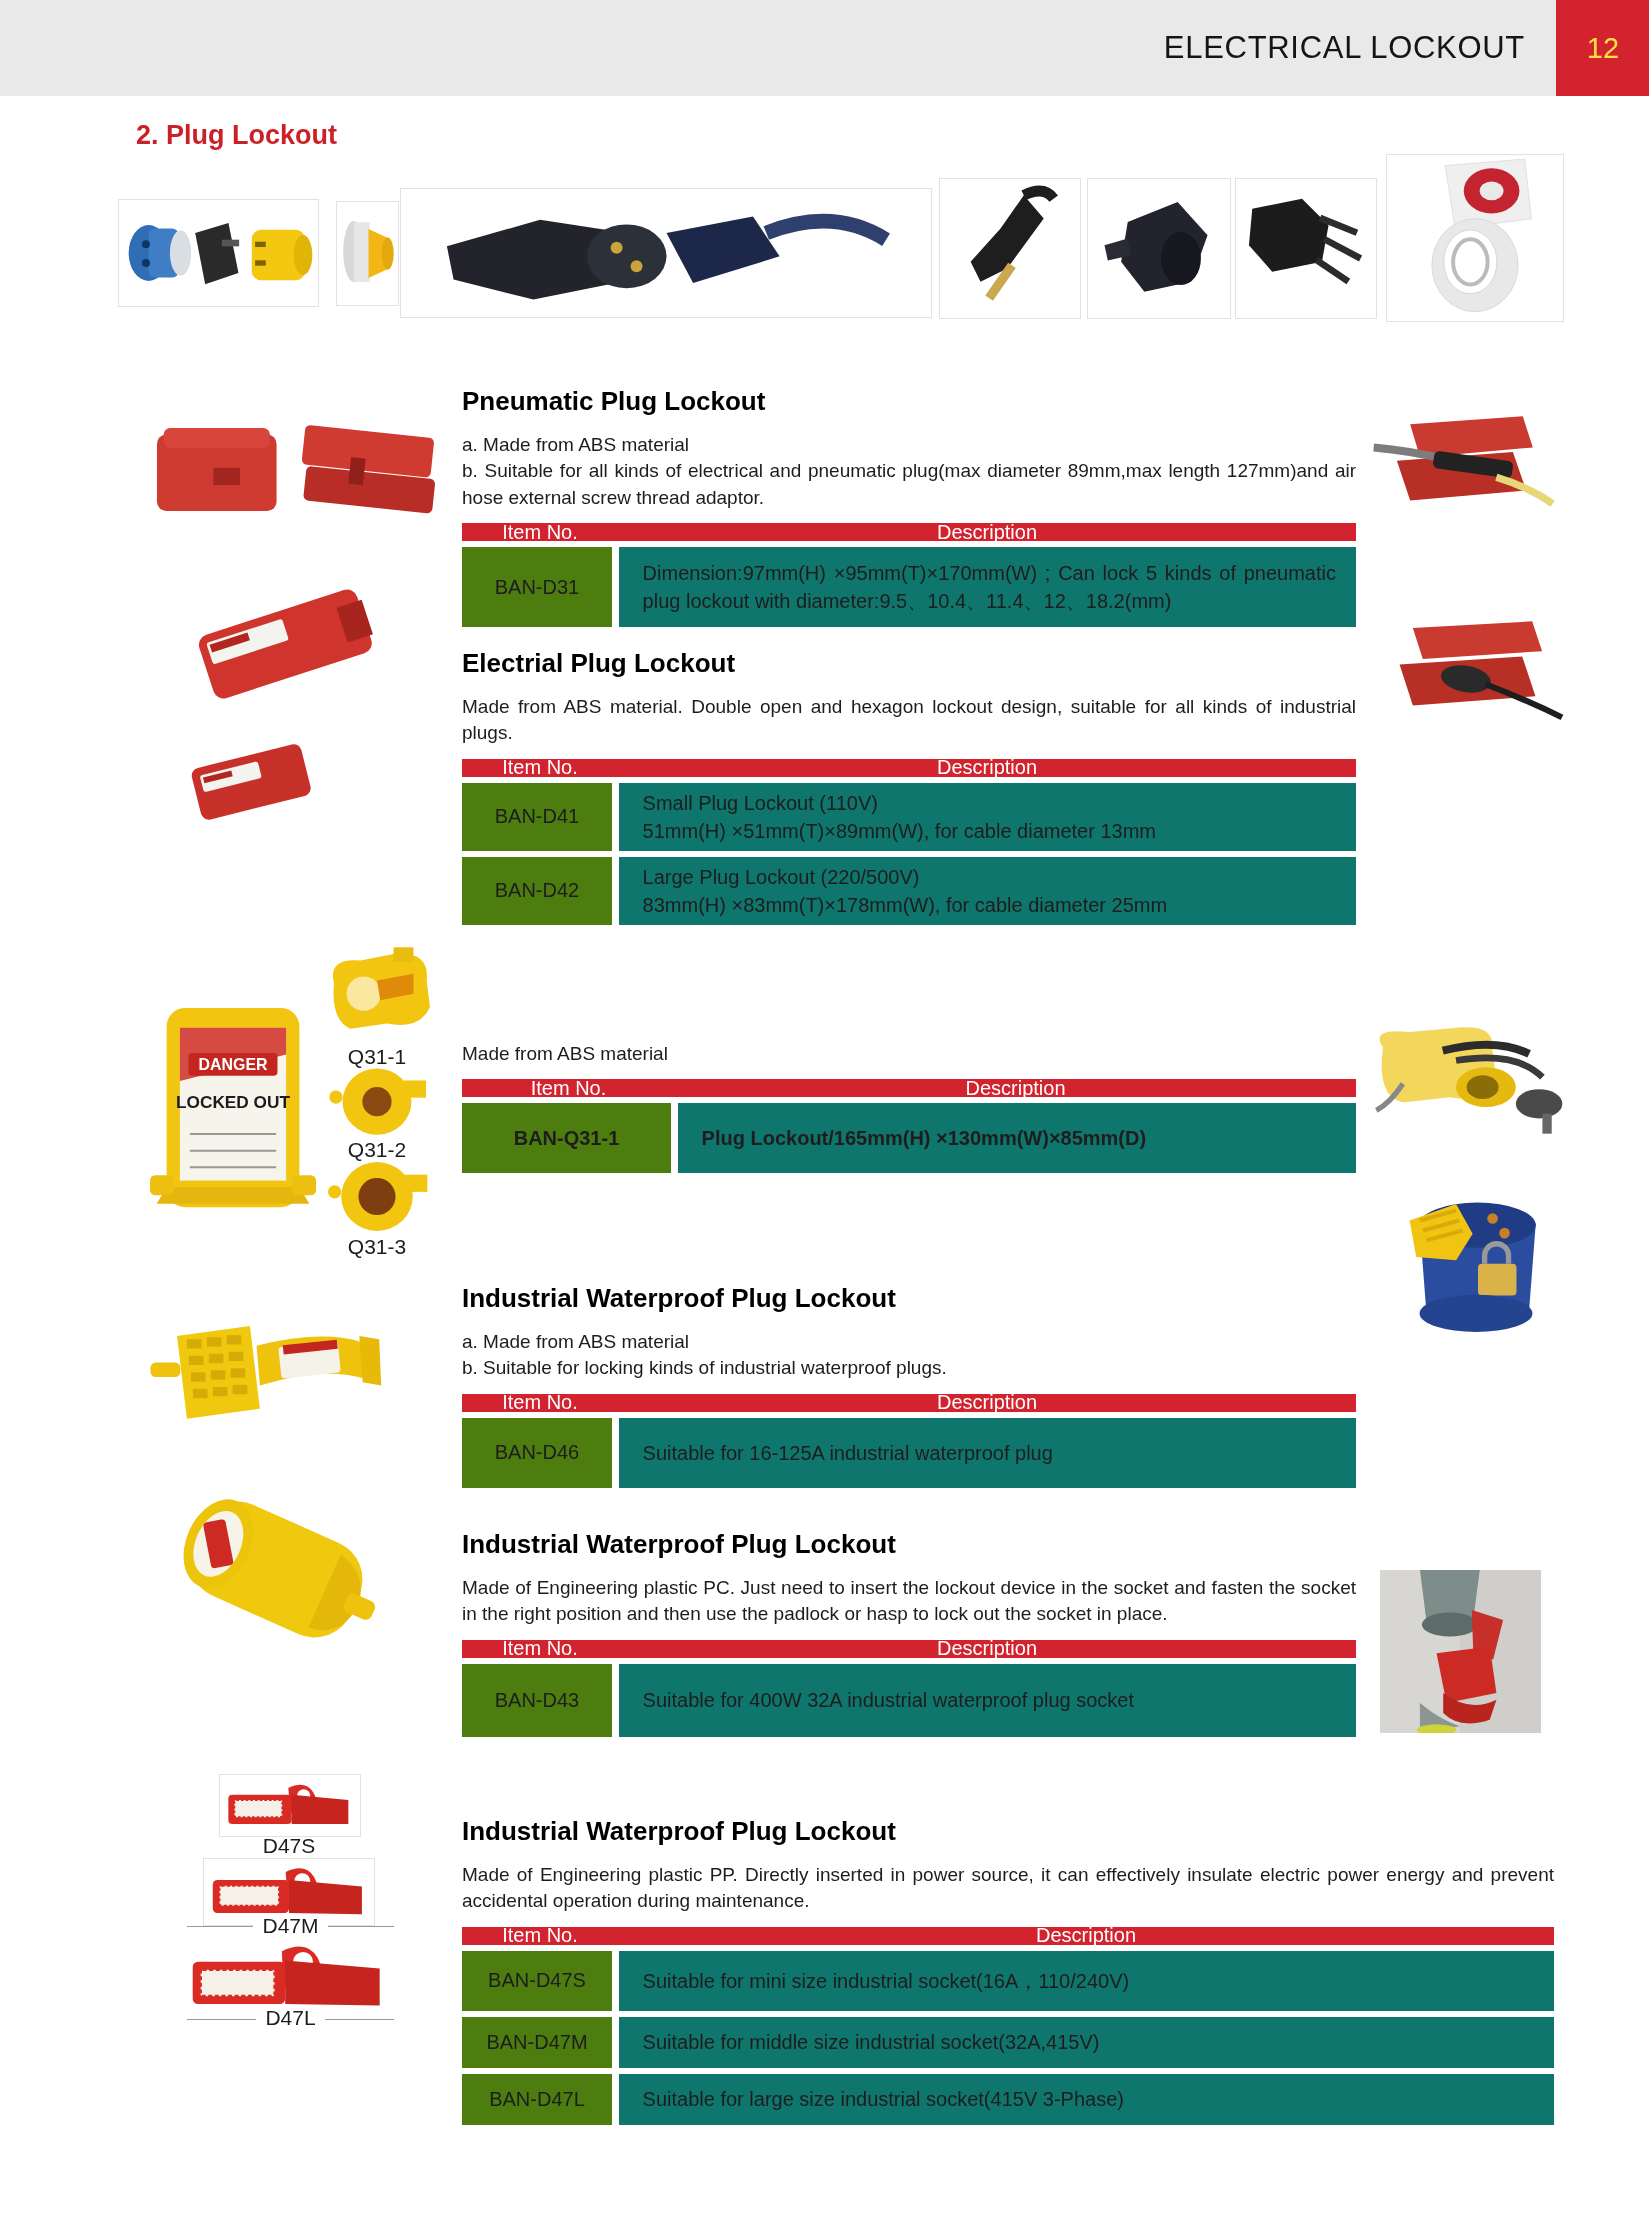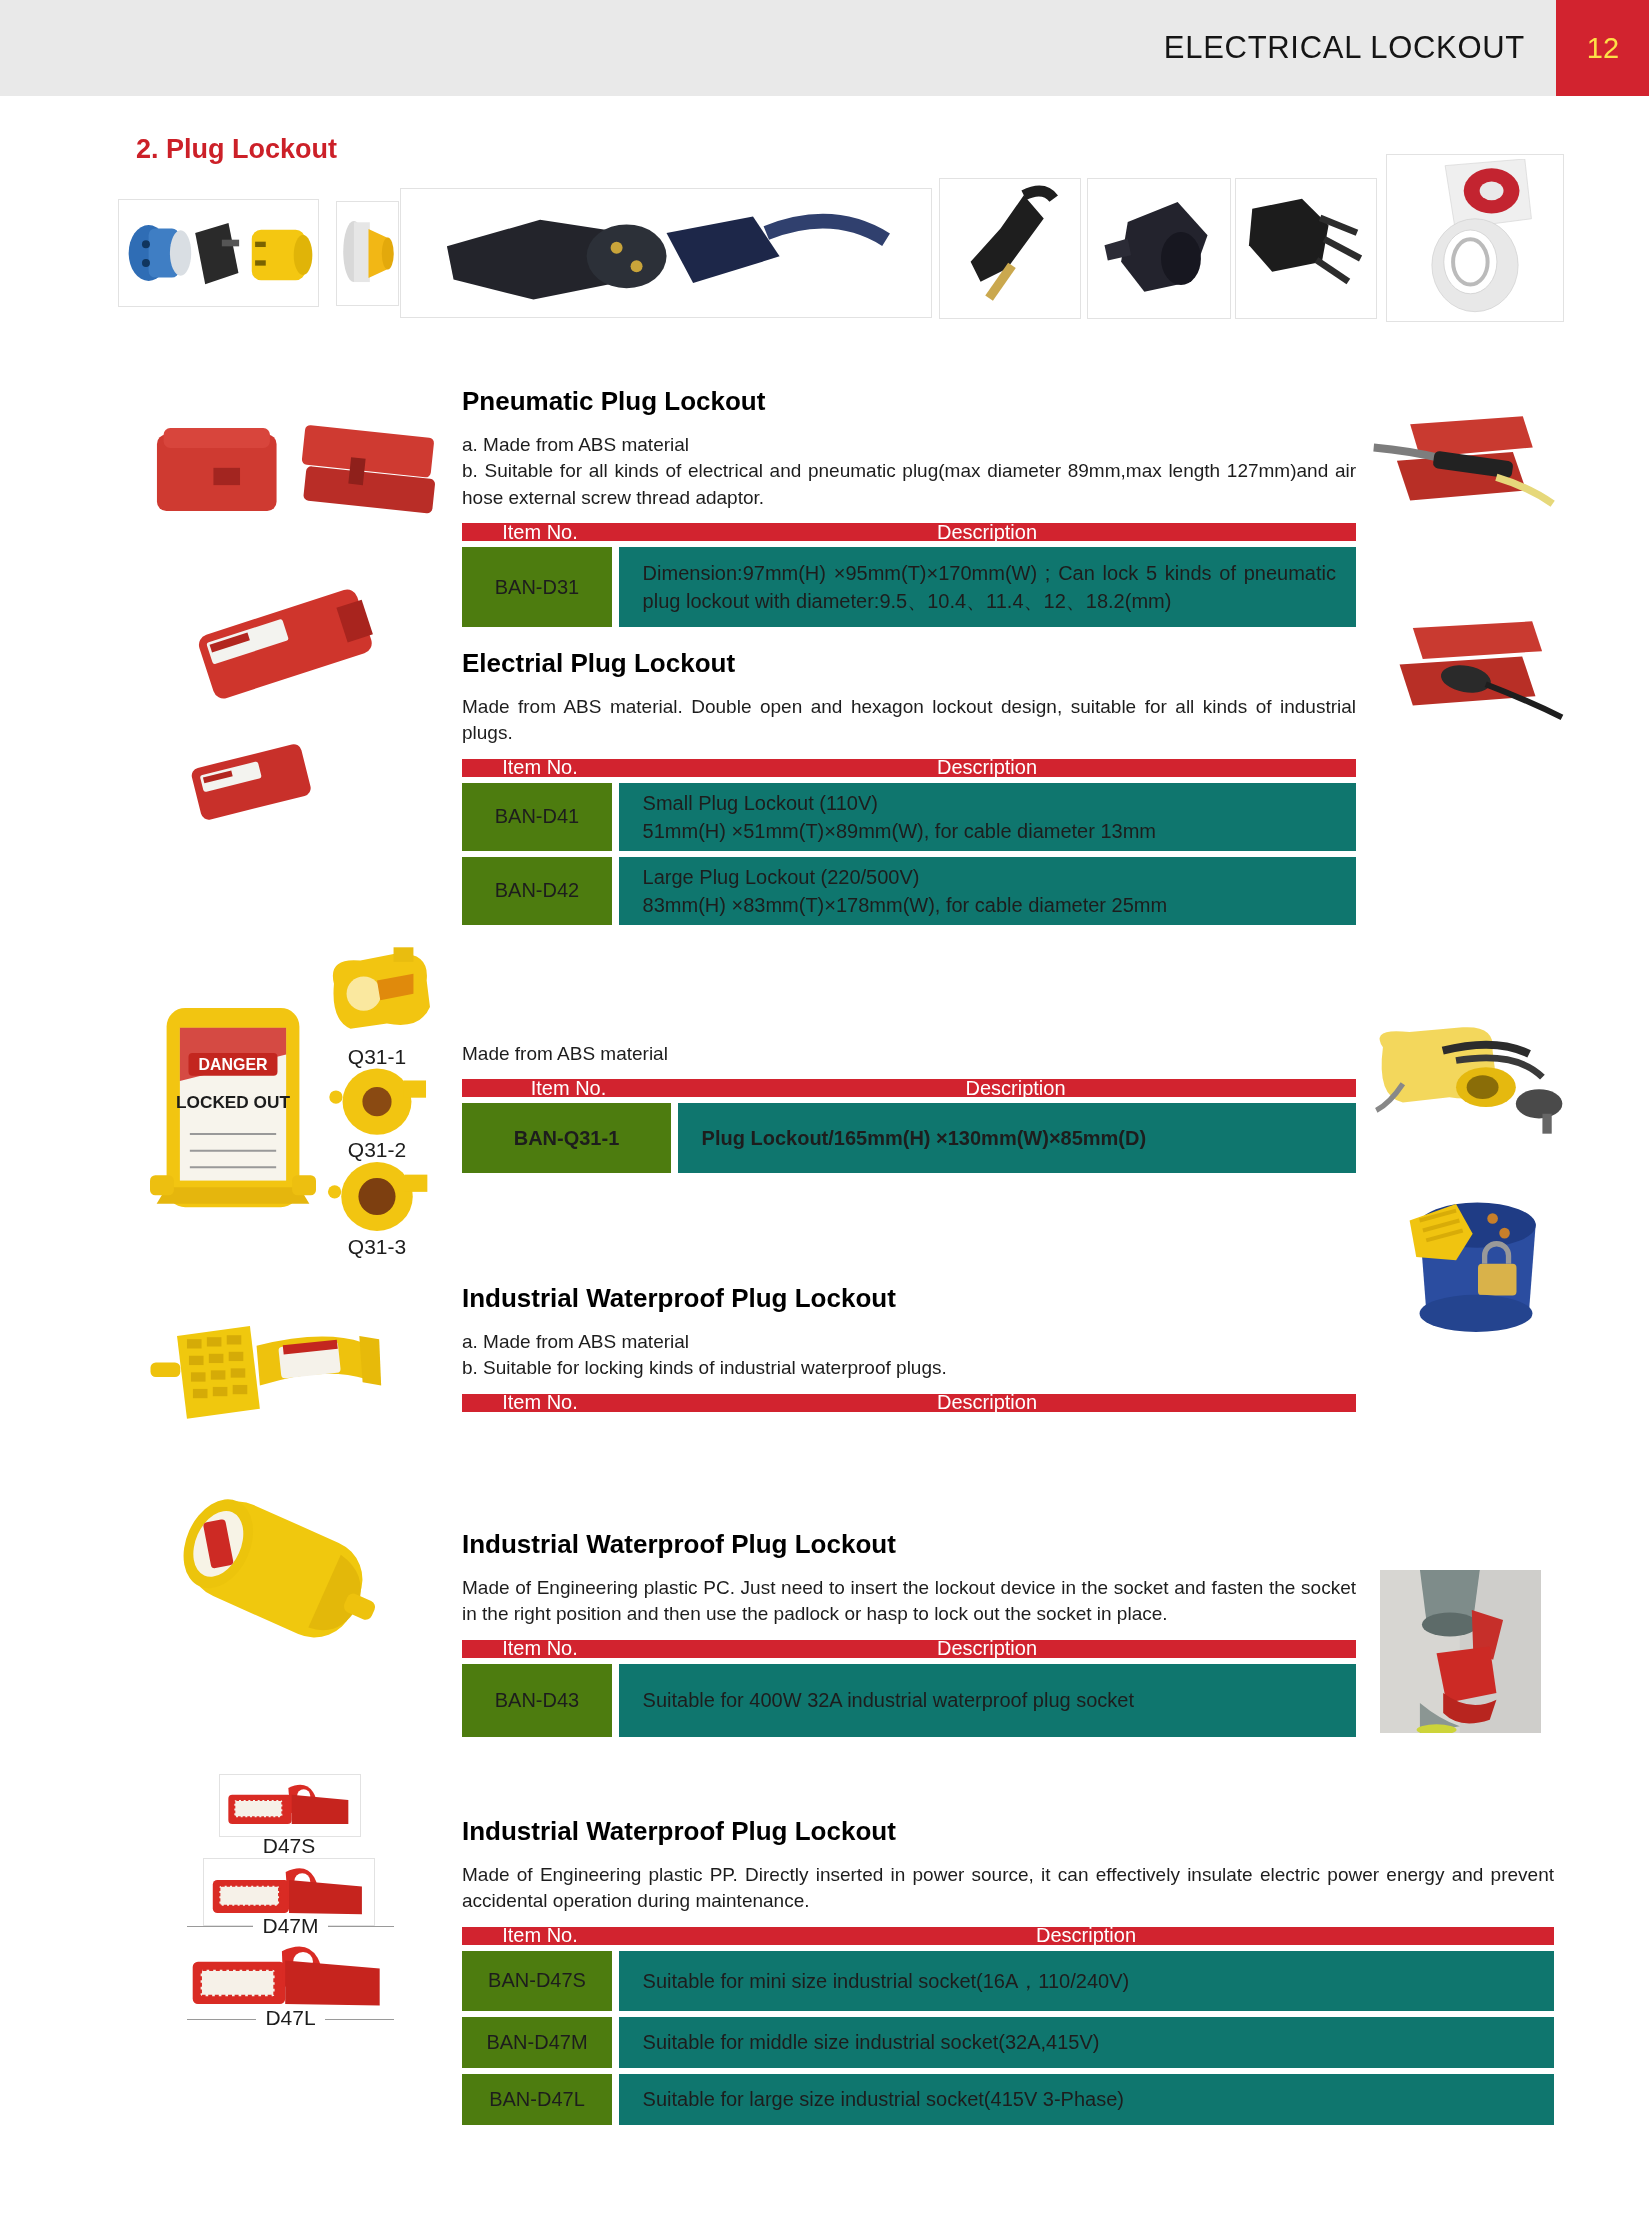"2. Plug Lockout" .page-heading { top: 134px -> 120px }
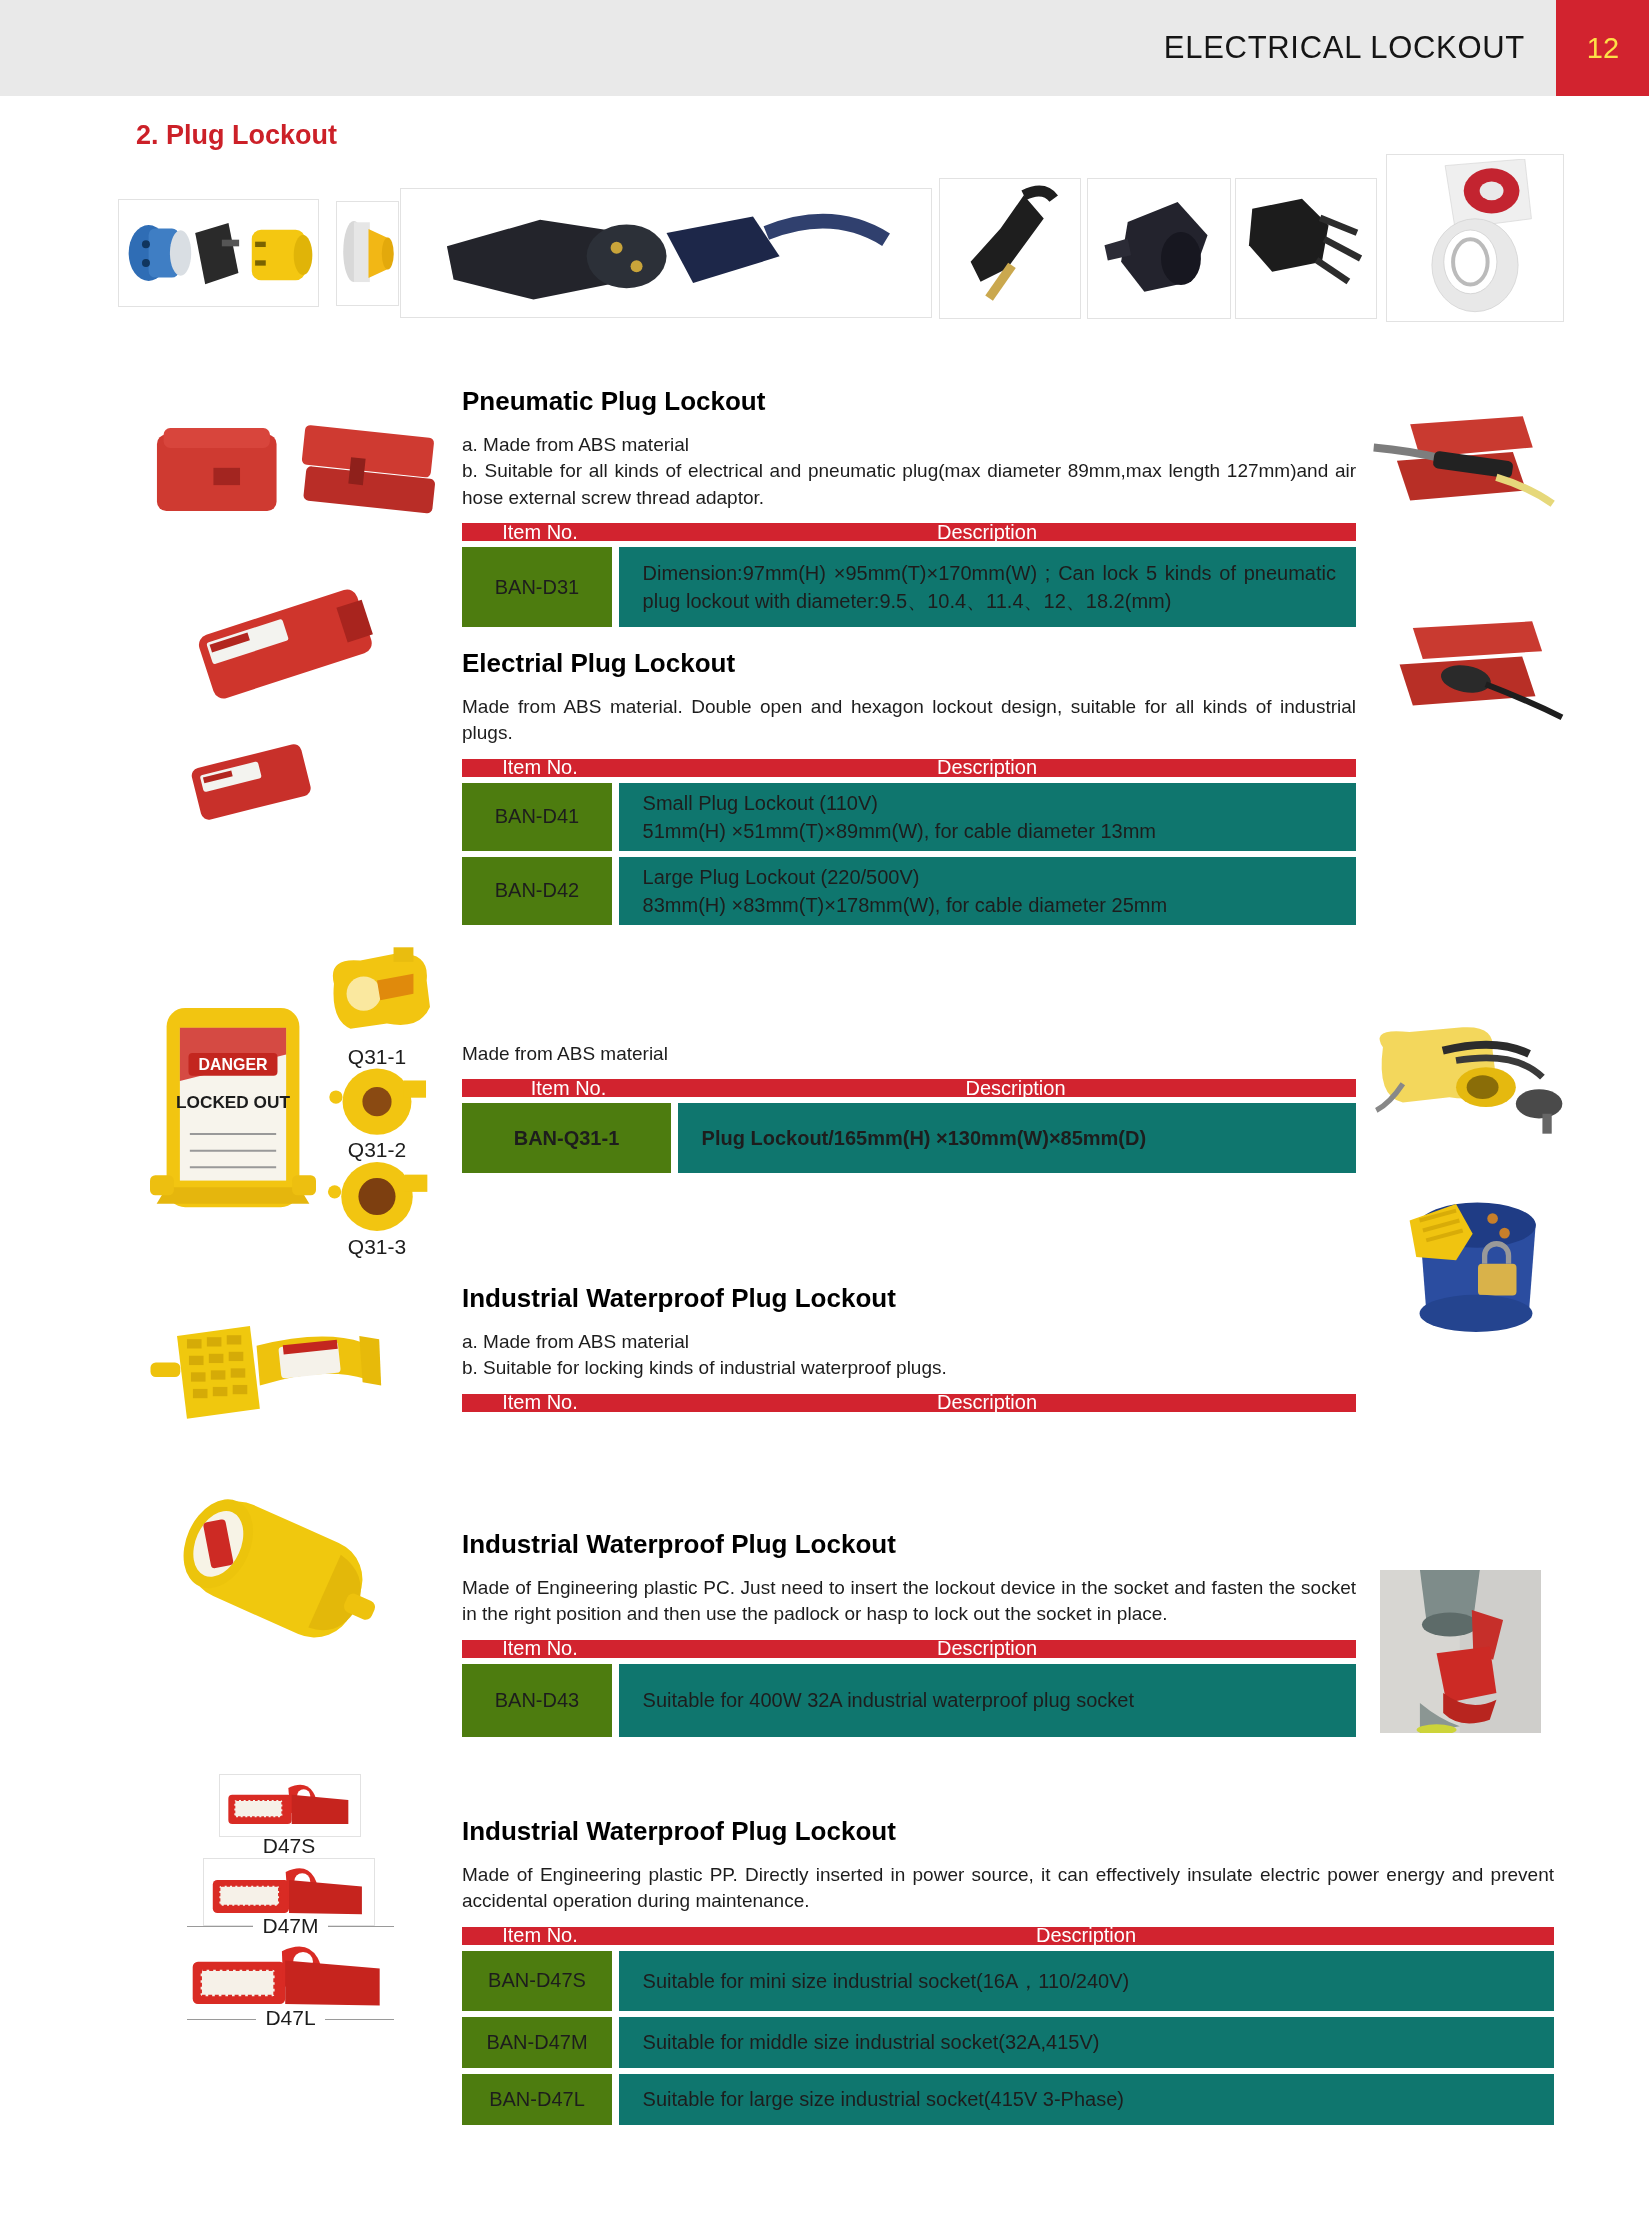"BAN-D46" div.t-row { html: none -> <div> <div>BAN-D46</div> <div> <span>Suitable for 16-125A industrial waterproof plug</span> </div> </div> }
